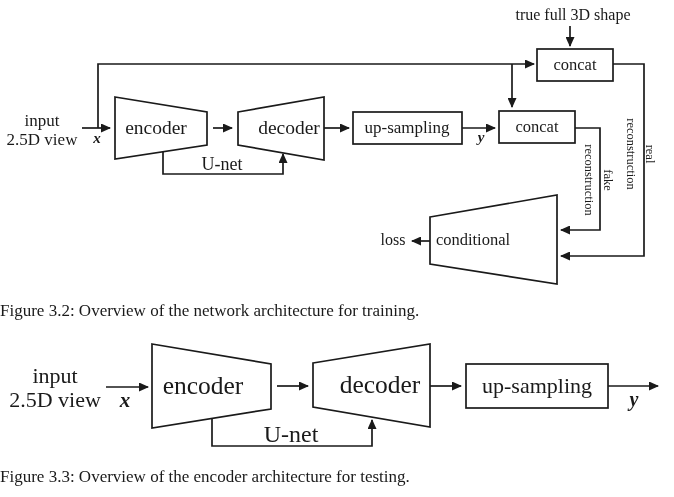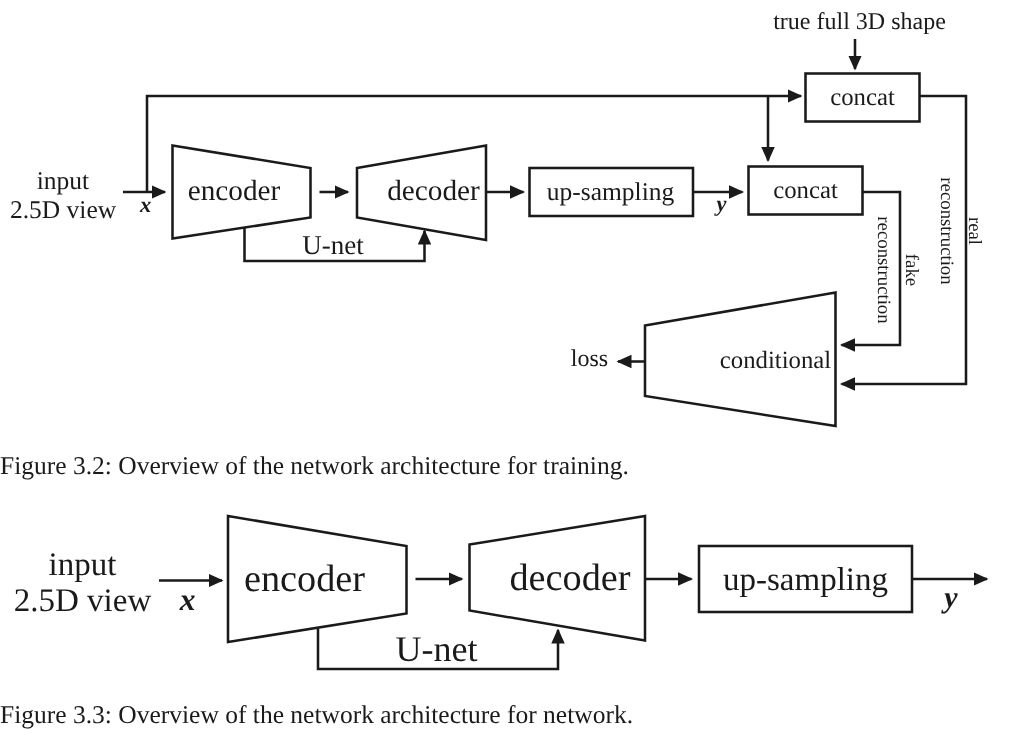"conditional" div.lbl { left: 517px -> 473px }
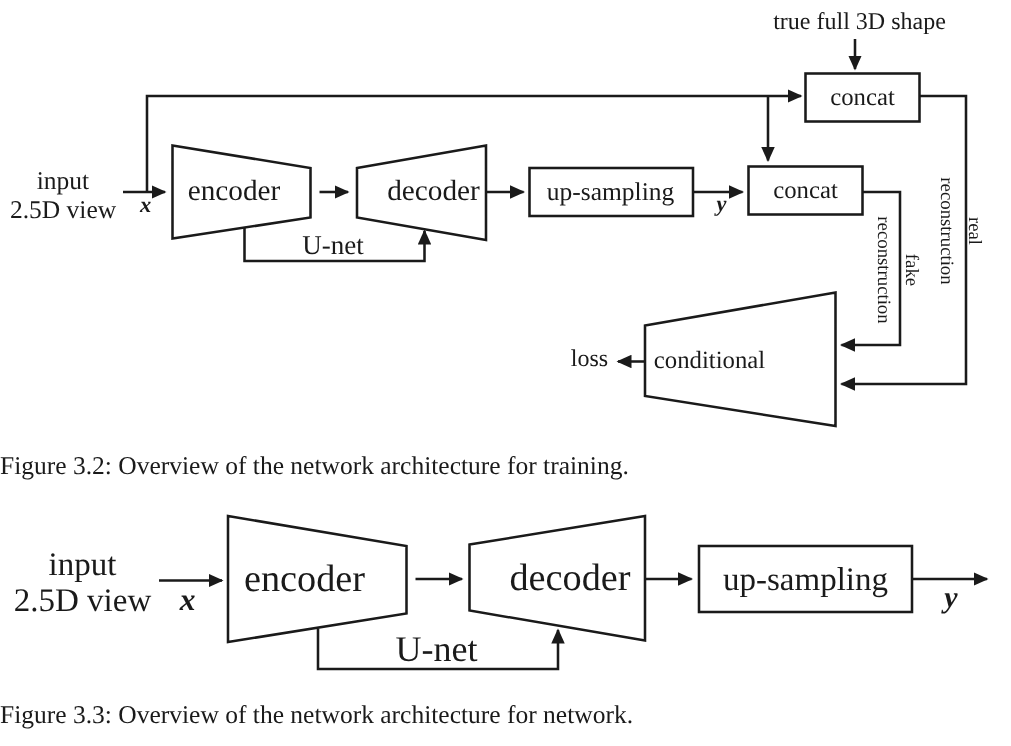"Figure 3.3: Overview of the" div.caption { text: network architecture for network -> encoder architecture for testing }
